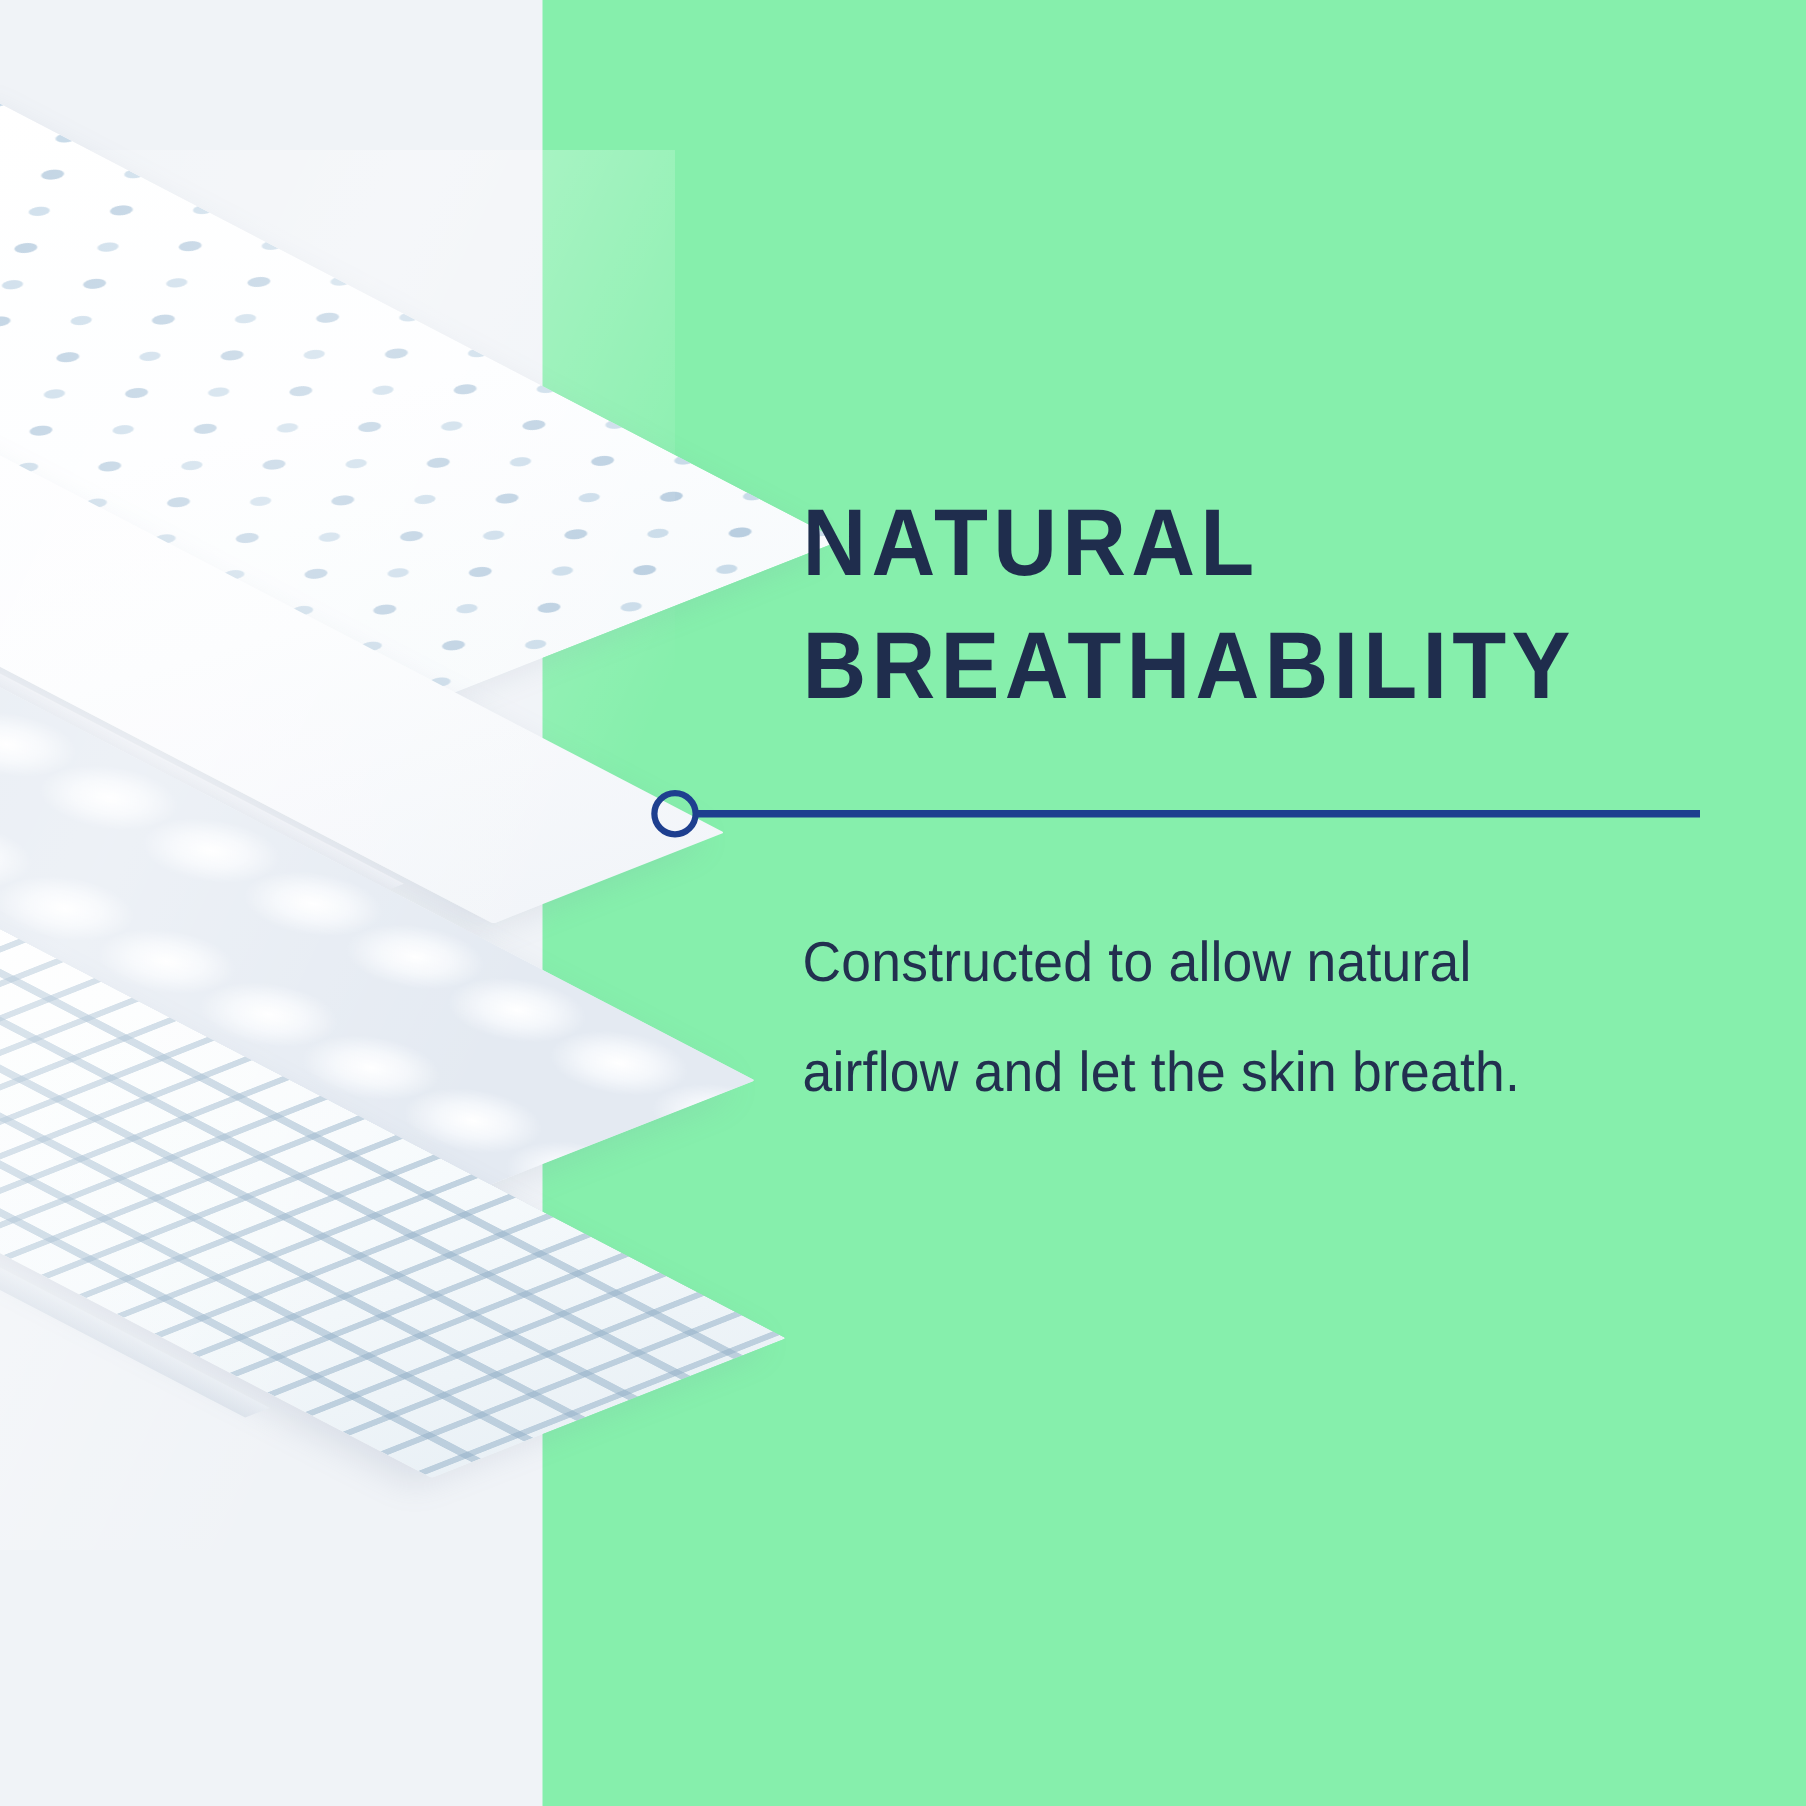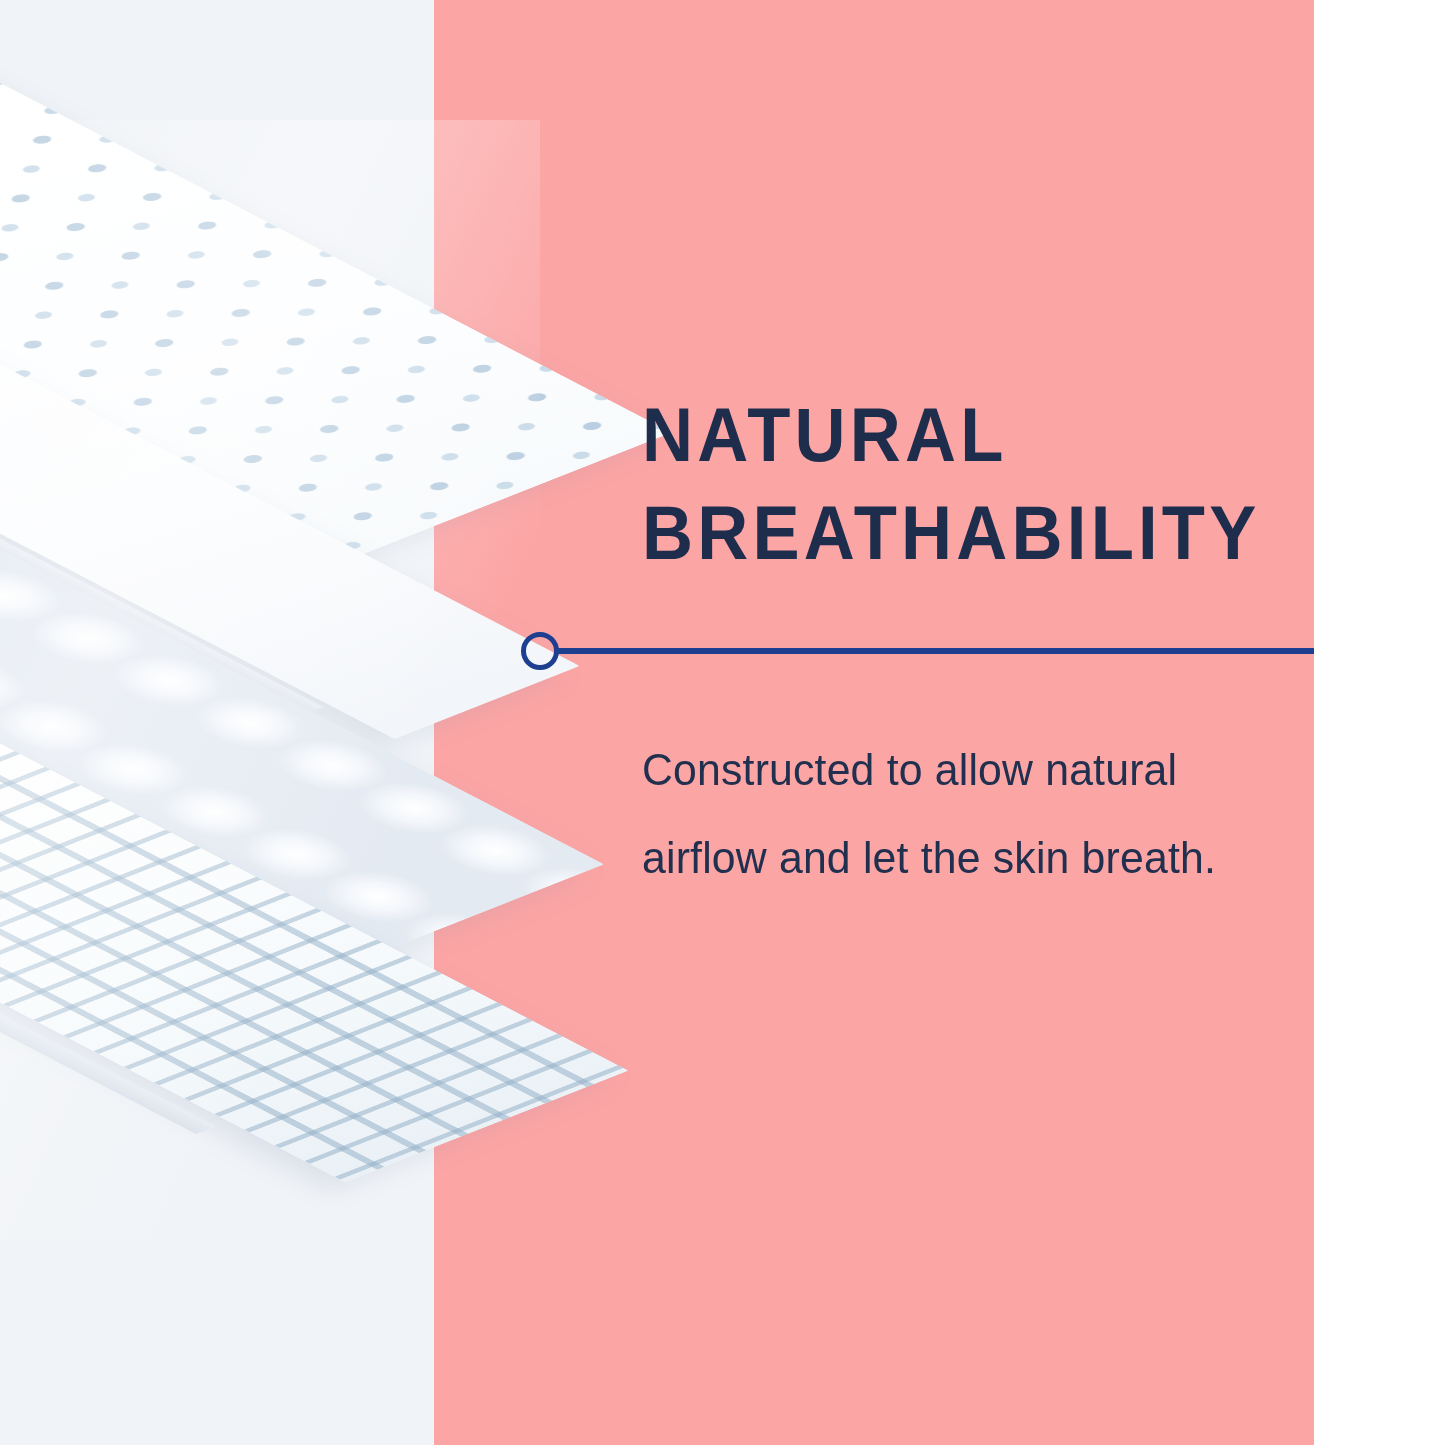"NATURAL" .canvas { background: #fca5a5 -> #86efac; width: 1314px -> 1445px }
